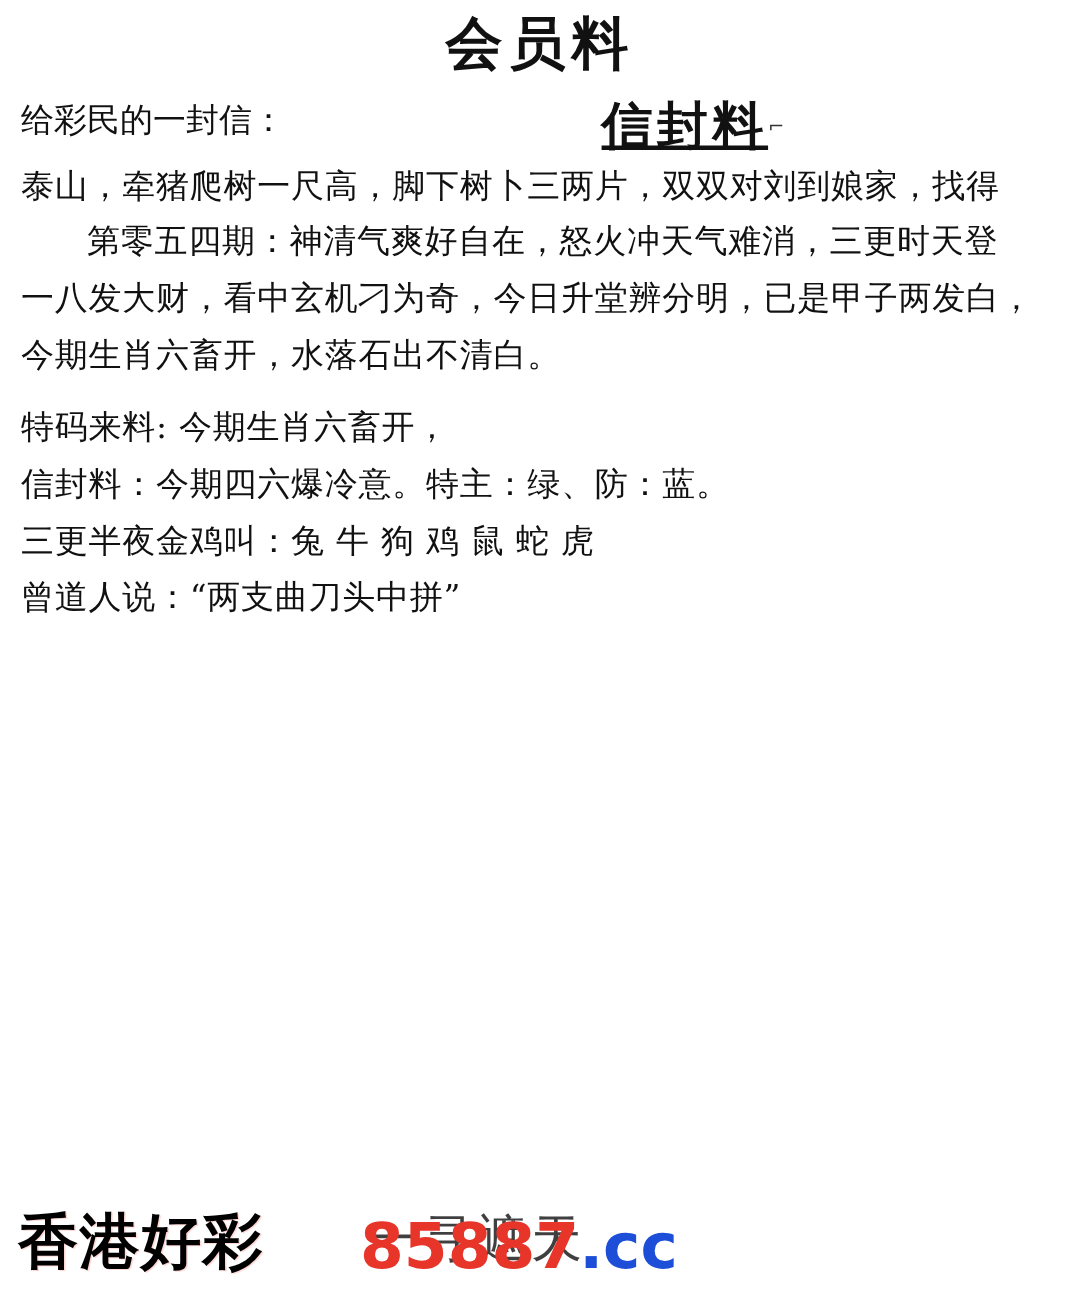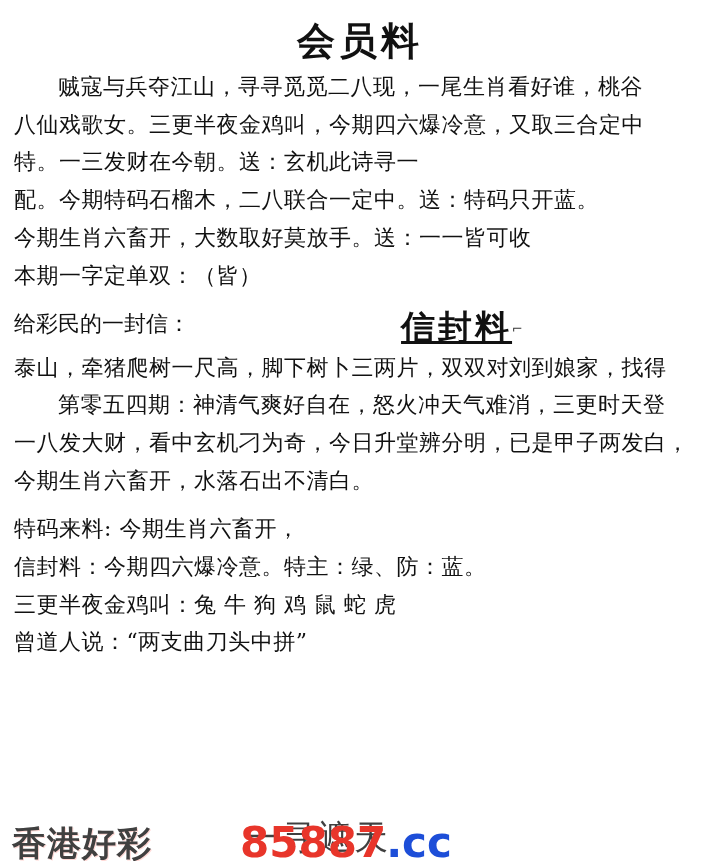"会员料" .title-main { margin: 20px 0 2px 0 -> 8px 0 2px 0 }
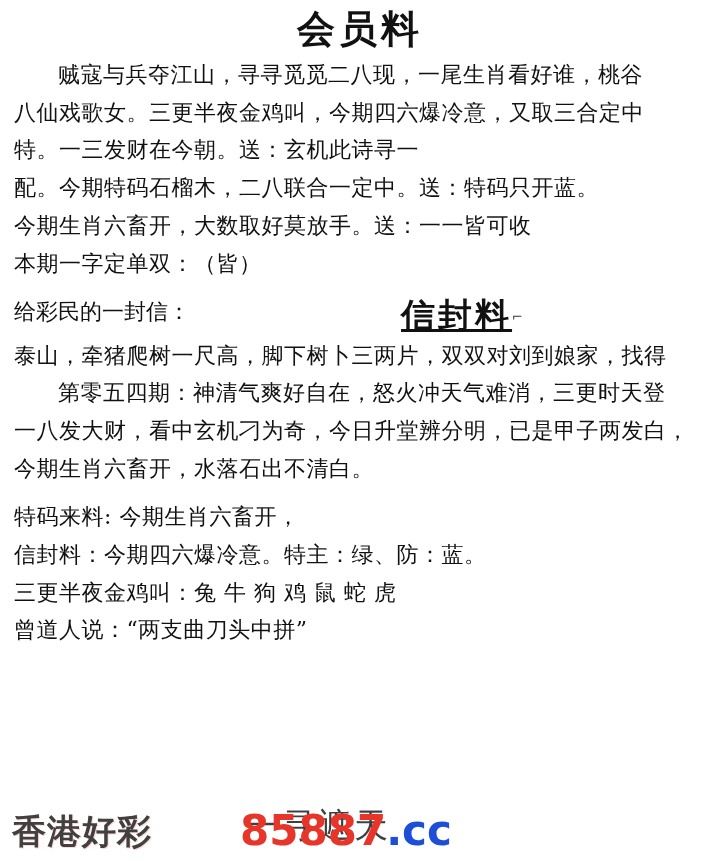"贼寇与兵夺江山，寻寻觅觅二八现，一尾生肖看好谁，桃谷" div.body-text { html: <div> <div>贼寇与兵夺江山，寻寻觅觅二八现，一尾生肖看好谁，桃谷</div> <div>八仙戏歌女。三更半夜金鸡叫，今期四六爆冷意，又取三合定中</div> <div>特。一三发财在今朝。送：玄机此诗寻一</div> <div>配。今期特码石榴木，二八联合一定中。送：特码只开蓝。</div> <div>今期生肖六畜开，大数取好莫放手。送：一一皆可收</div> <div>本期一字定单双：（皆）</div> </div> -> none }
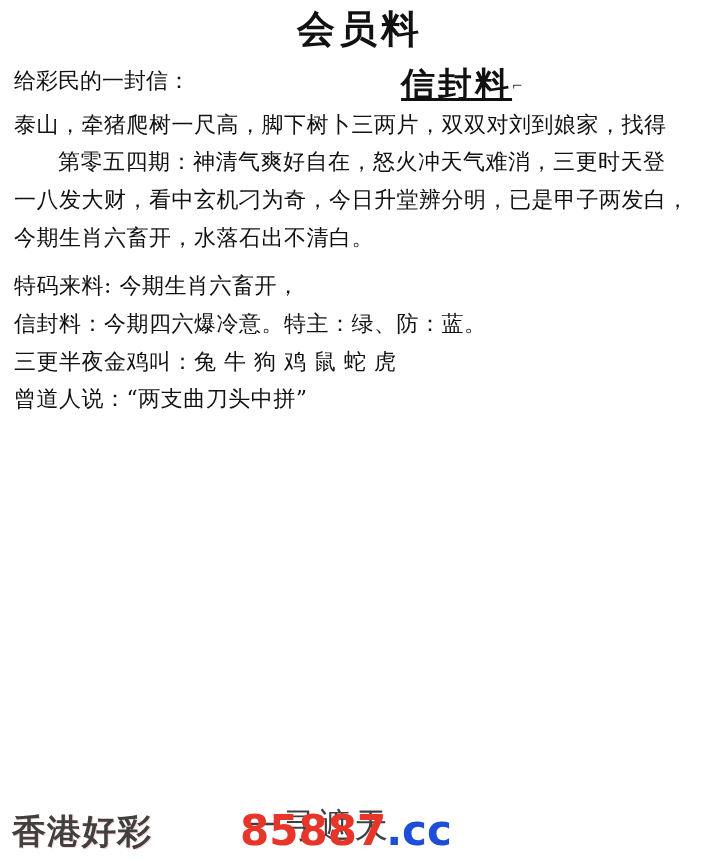"香港好彩" .wm-left { color: #404040 -> #000000; font-size: 34px -> 40px }
